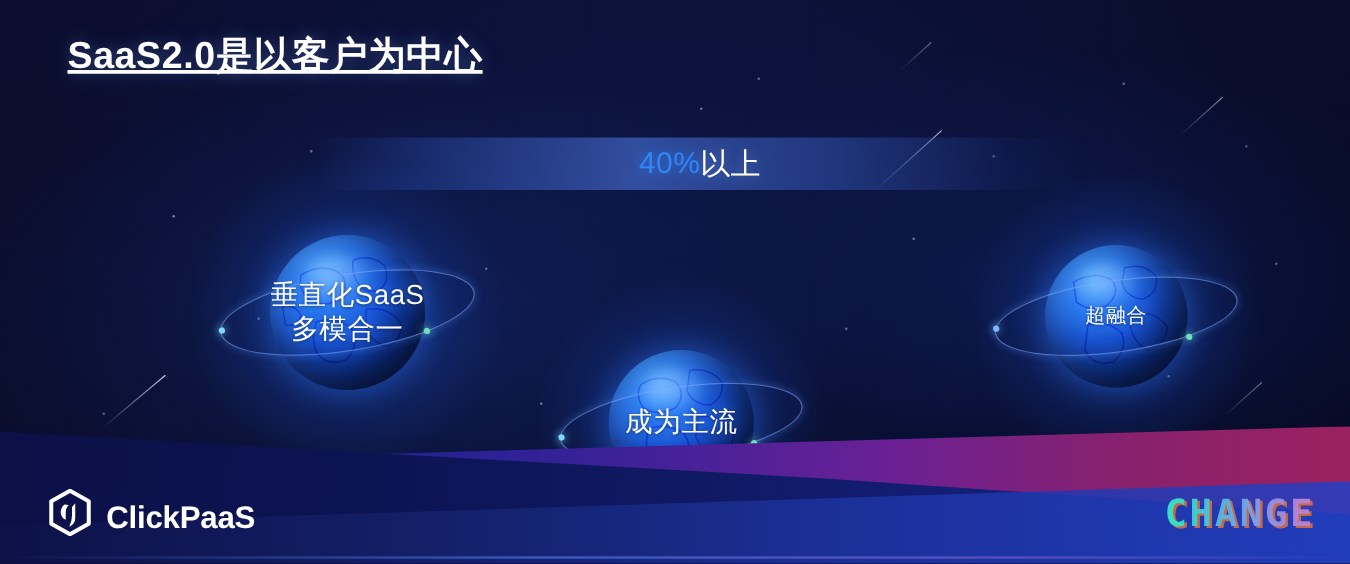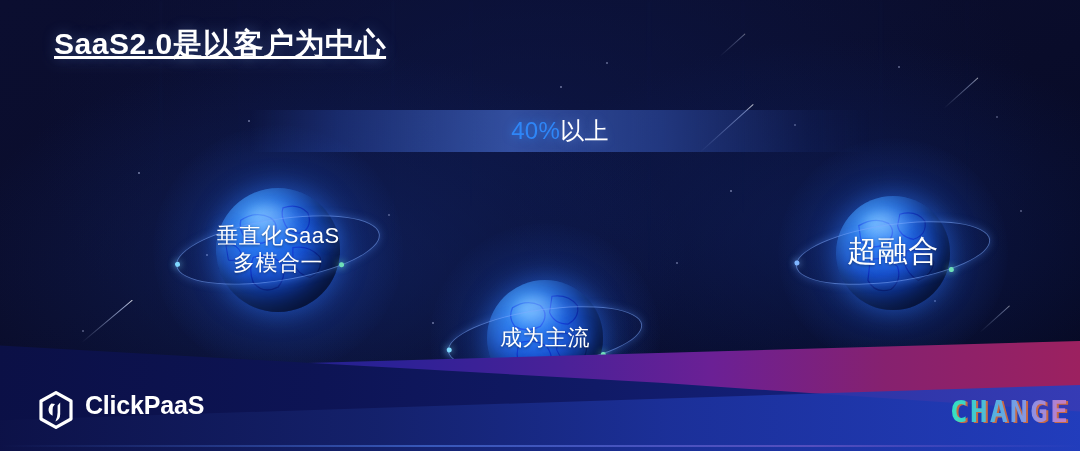"超融合" div.node-label { font-family: Liberation Mono, monospace -> none; font-size: 30px -> 16px }
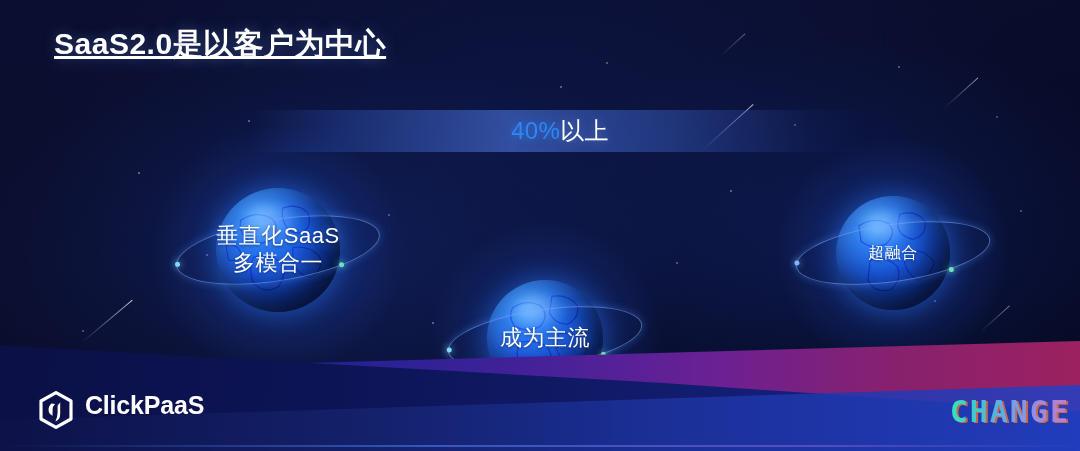"ClickPaaS" .logo { align-items: flex-start -> flex-end }
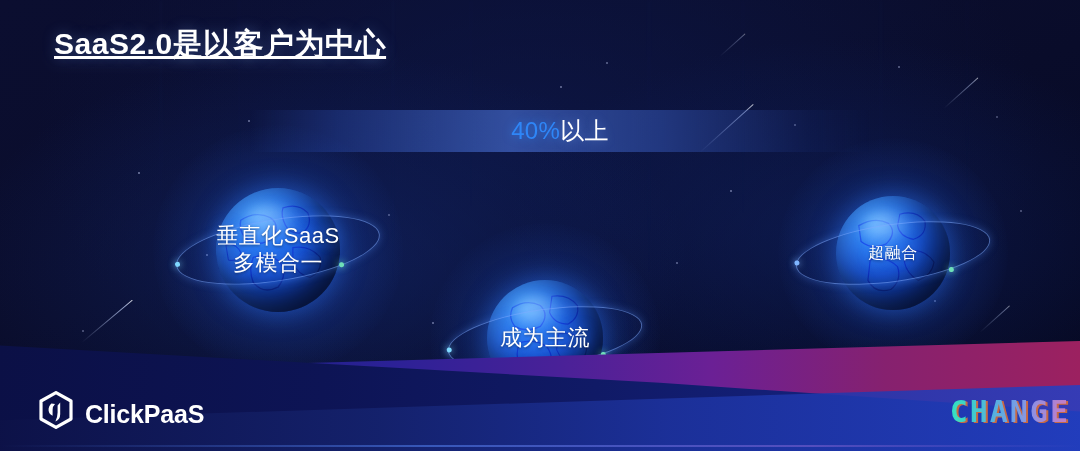"CHANGE" .change-wrap { right: 10px -> 28px }
